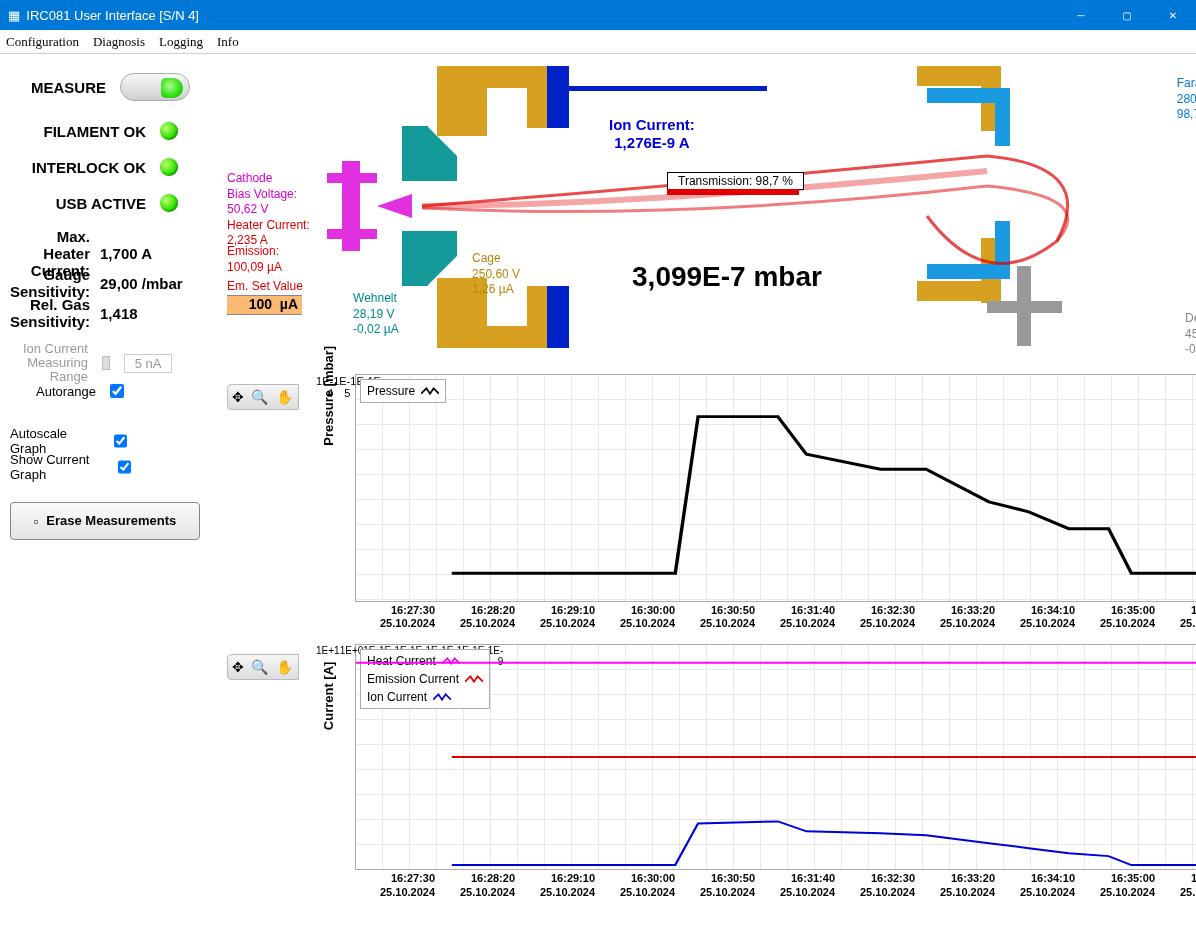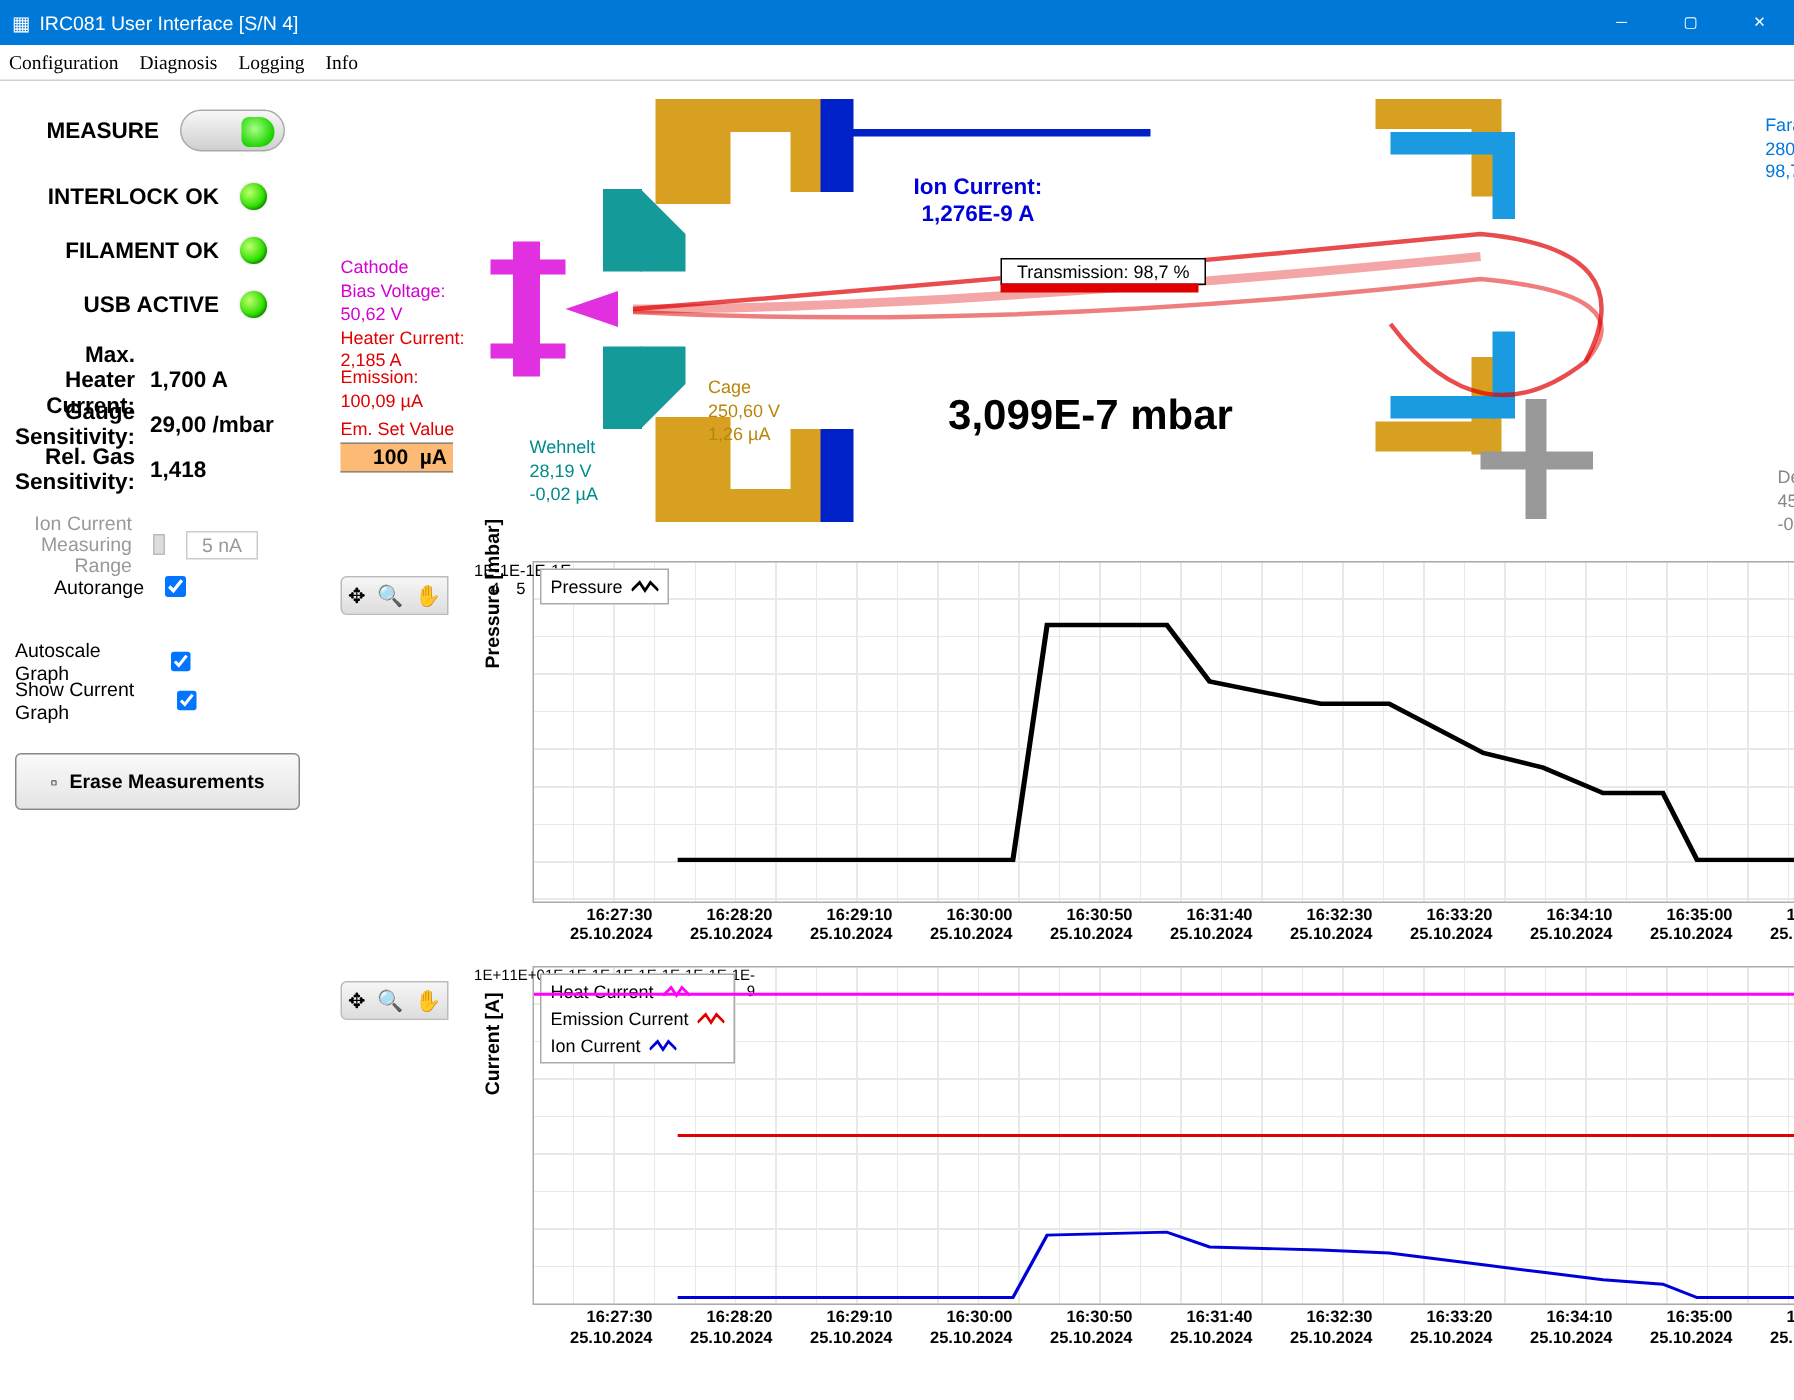"INTERLOCK OK" div.row { order: before "FILAMENT OK" -> after "FILAMENT OK" }
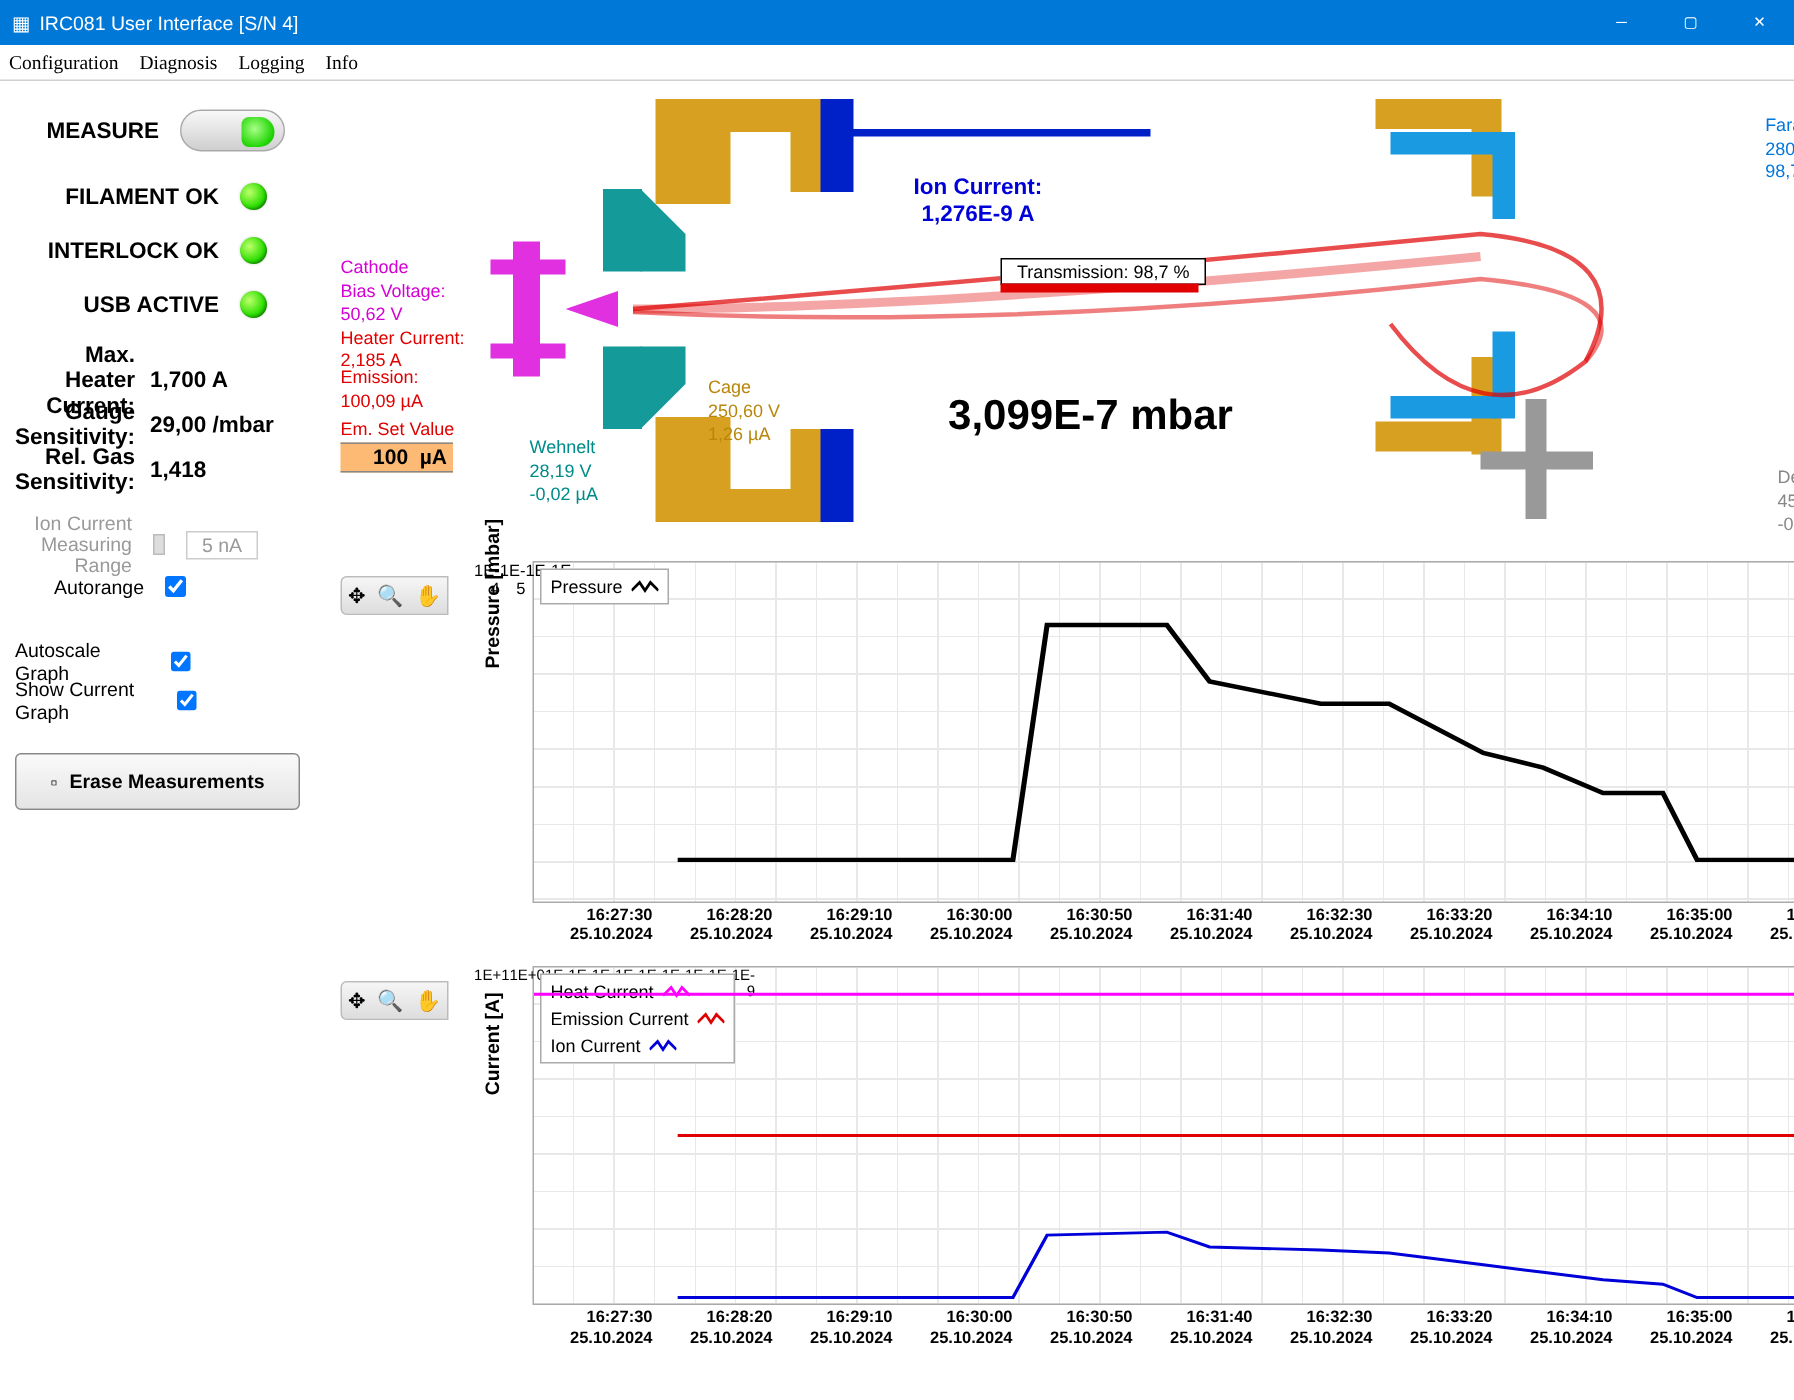"2,185 A" div.heater { text: 2,185 -> 2,235 }
